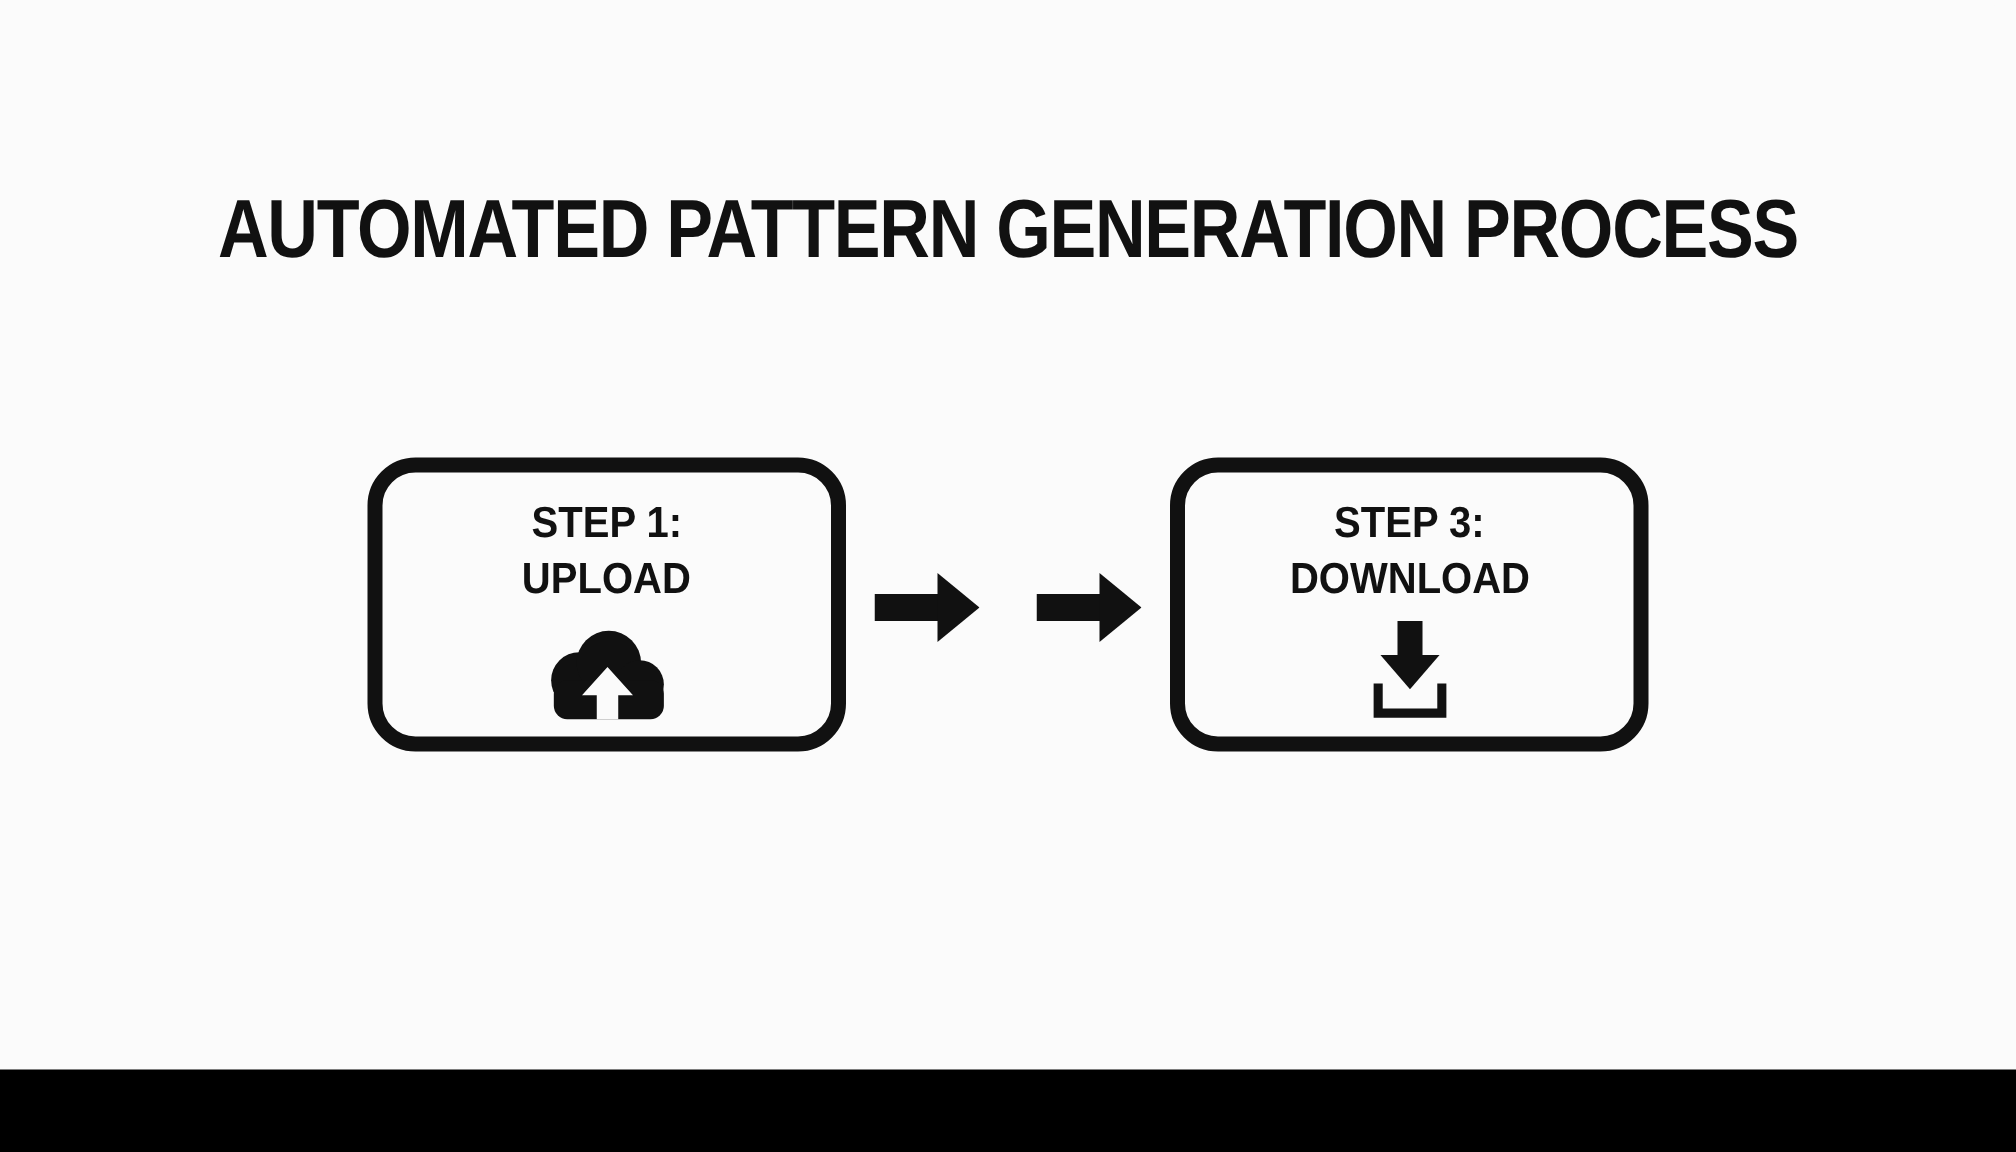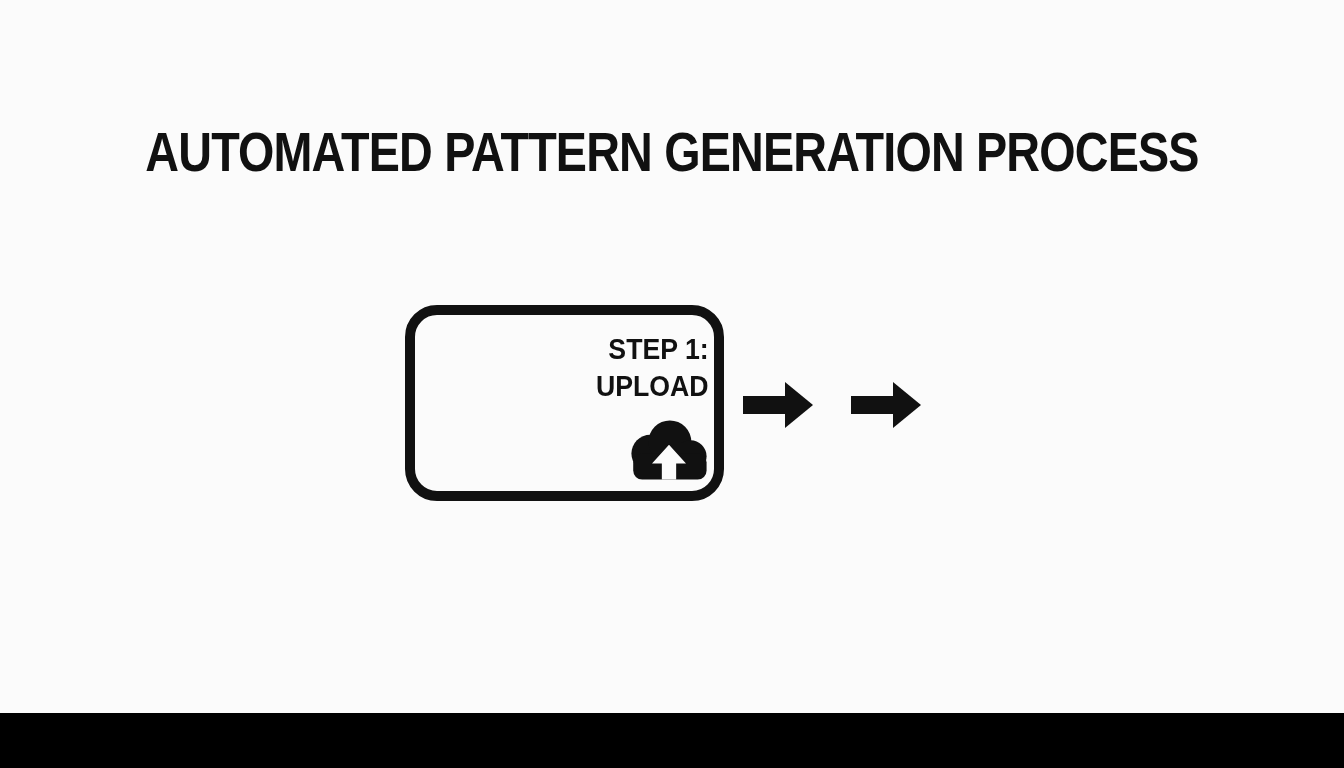"STEP 1:" .step-box { align-items: flex-end -> center }
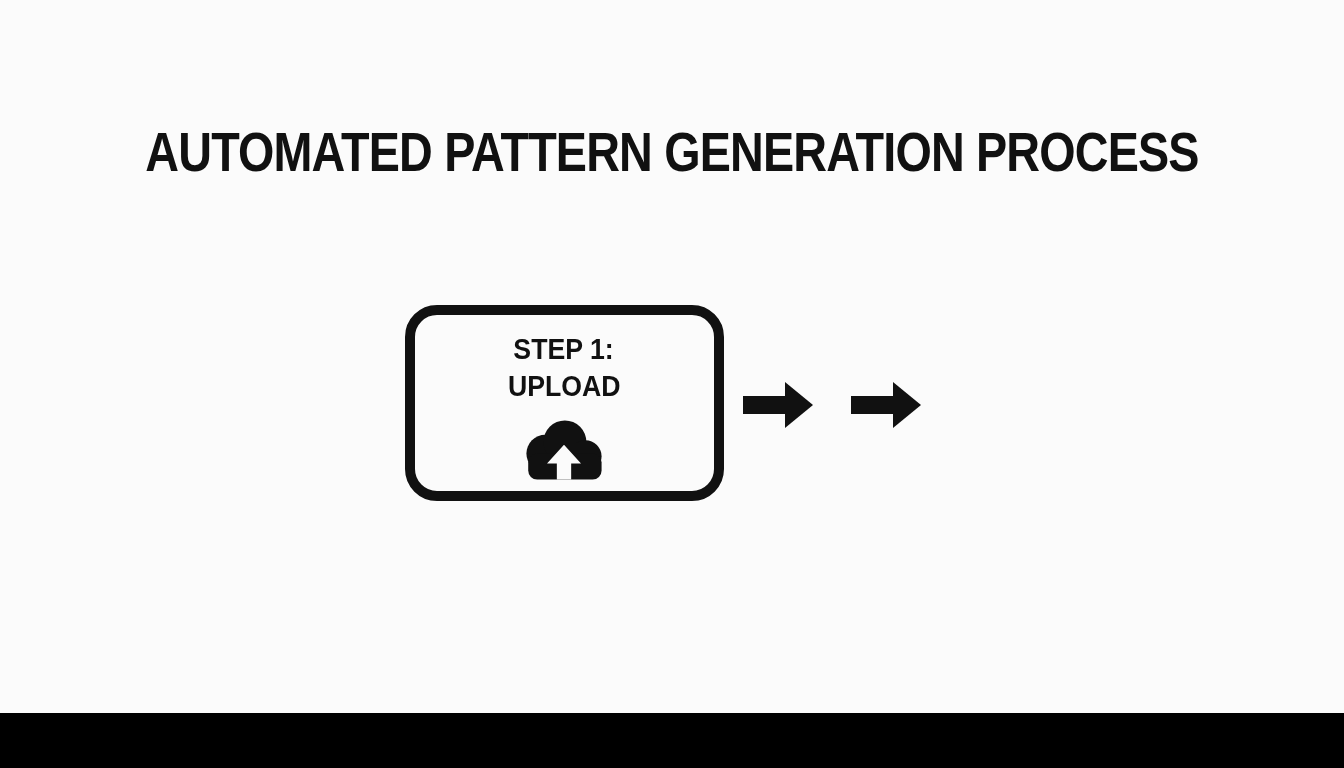"STEP 3:" div.step-box { html: none -> <div> <div>STEP 3:</div> <div>DOWNLOAD</div> <div> <svg> <g> <rect></rect> <polygon></polygon> <path></path> </g> </svg> </div> </div> }
